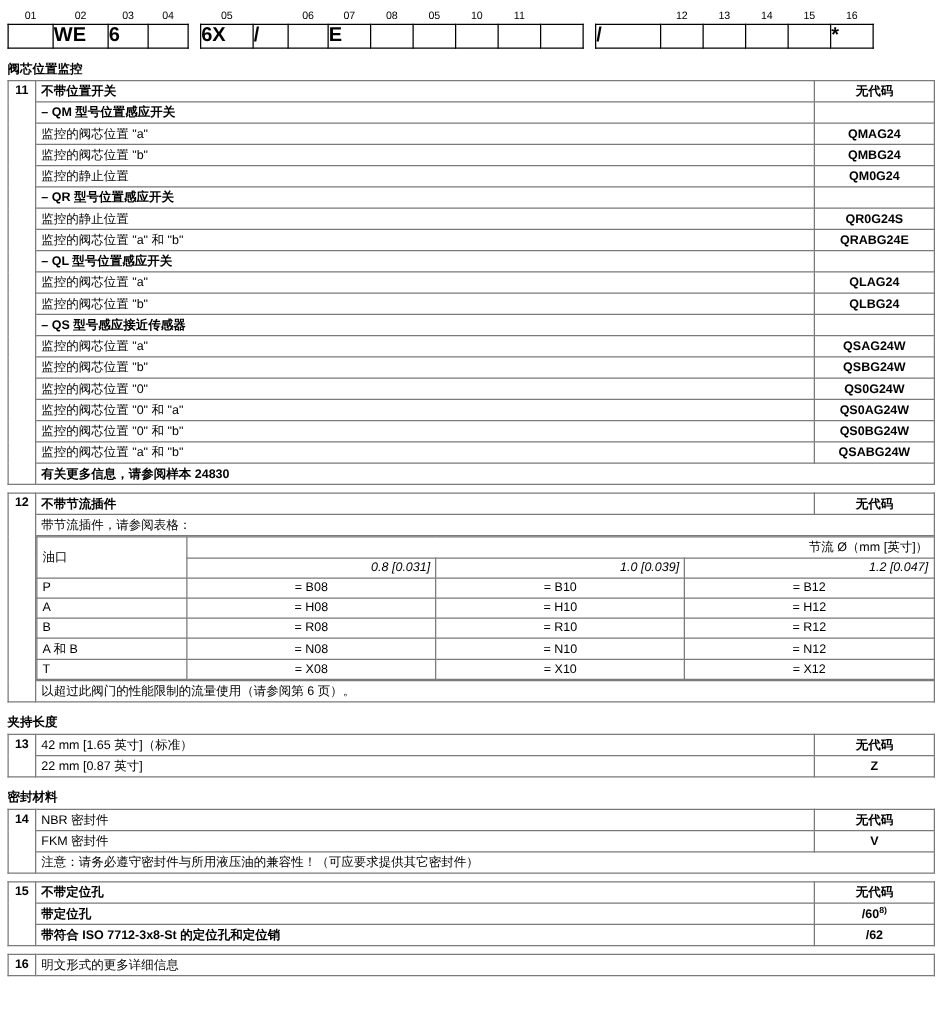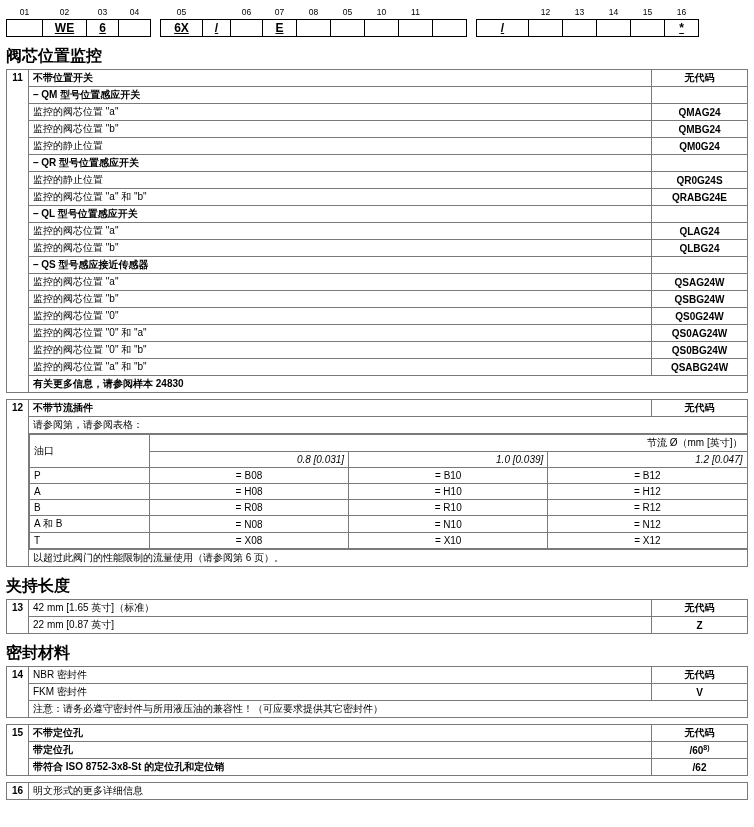"WE" .keytable .cells td { font-size: 12px -> 16px; text-align: center -> left; text-decoration: underline -> none }
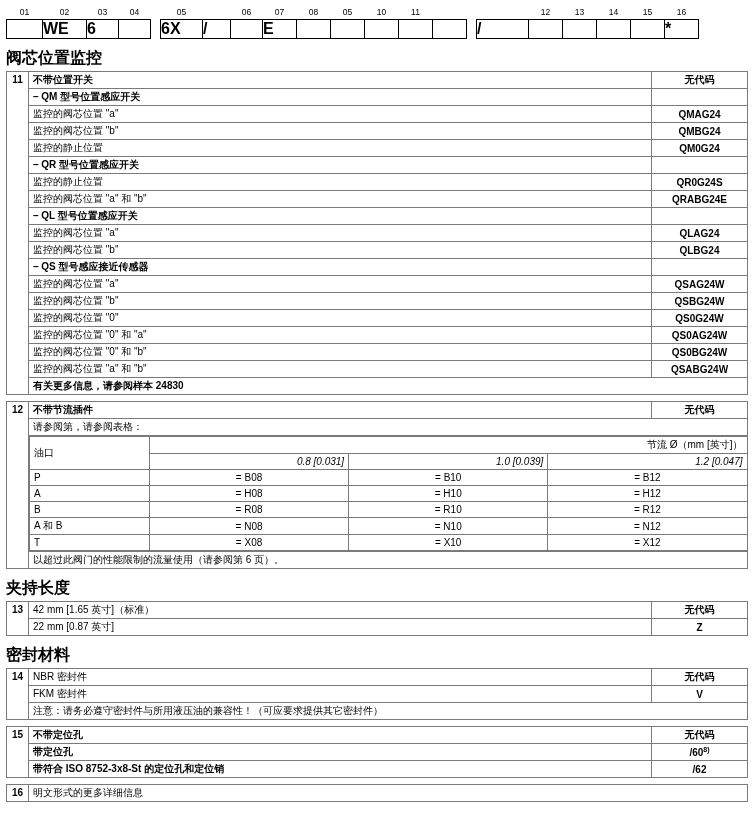"阀芯位置监控" .section-title { font-size: 16px -> 10px }
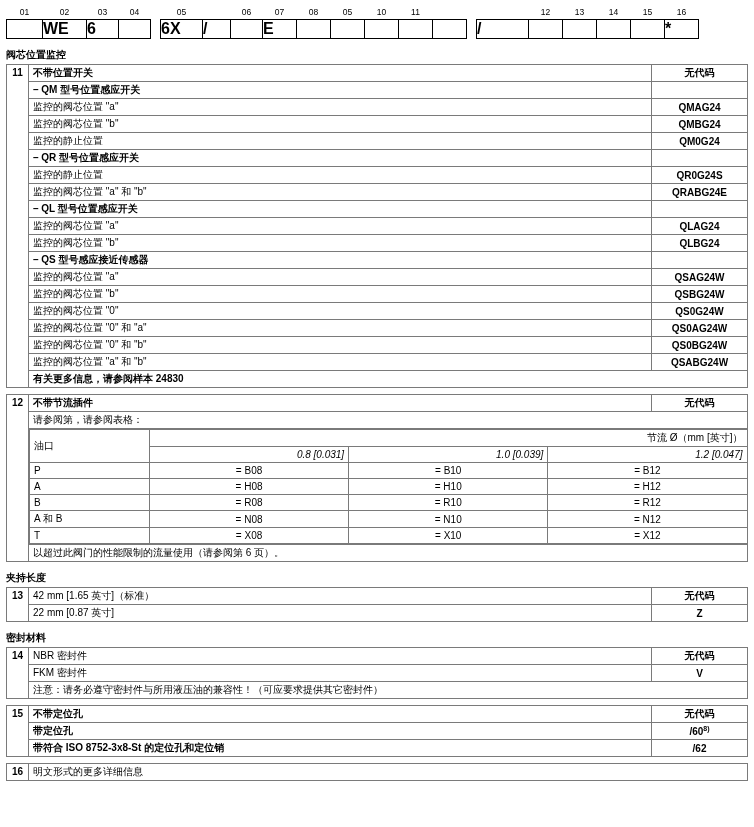"请参阅第，请参阅表格：" td.desc { text: 请参阅第 -> 带节流插件 }
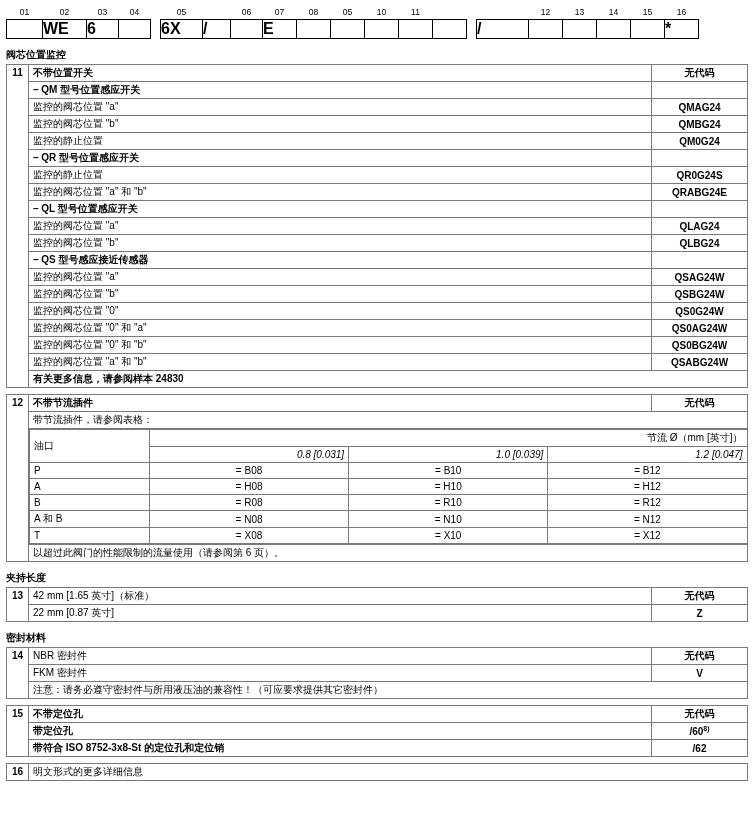"带符合 ISO 8752-3x8-St 的定位孔和定位销" td.desc { text: 8752-3x8-St -> 7712-3x8-St }
